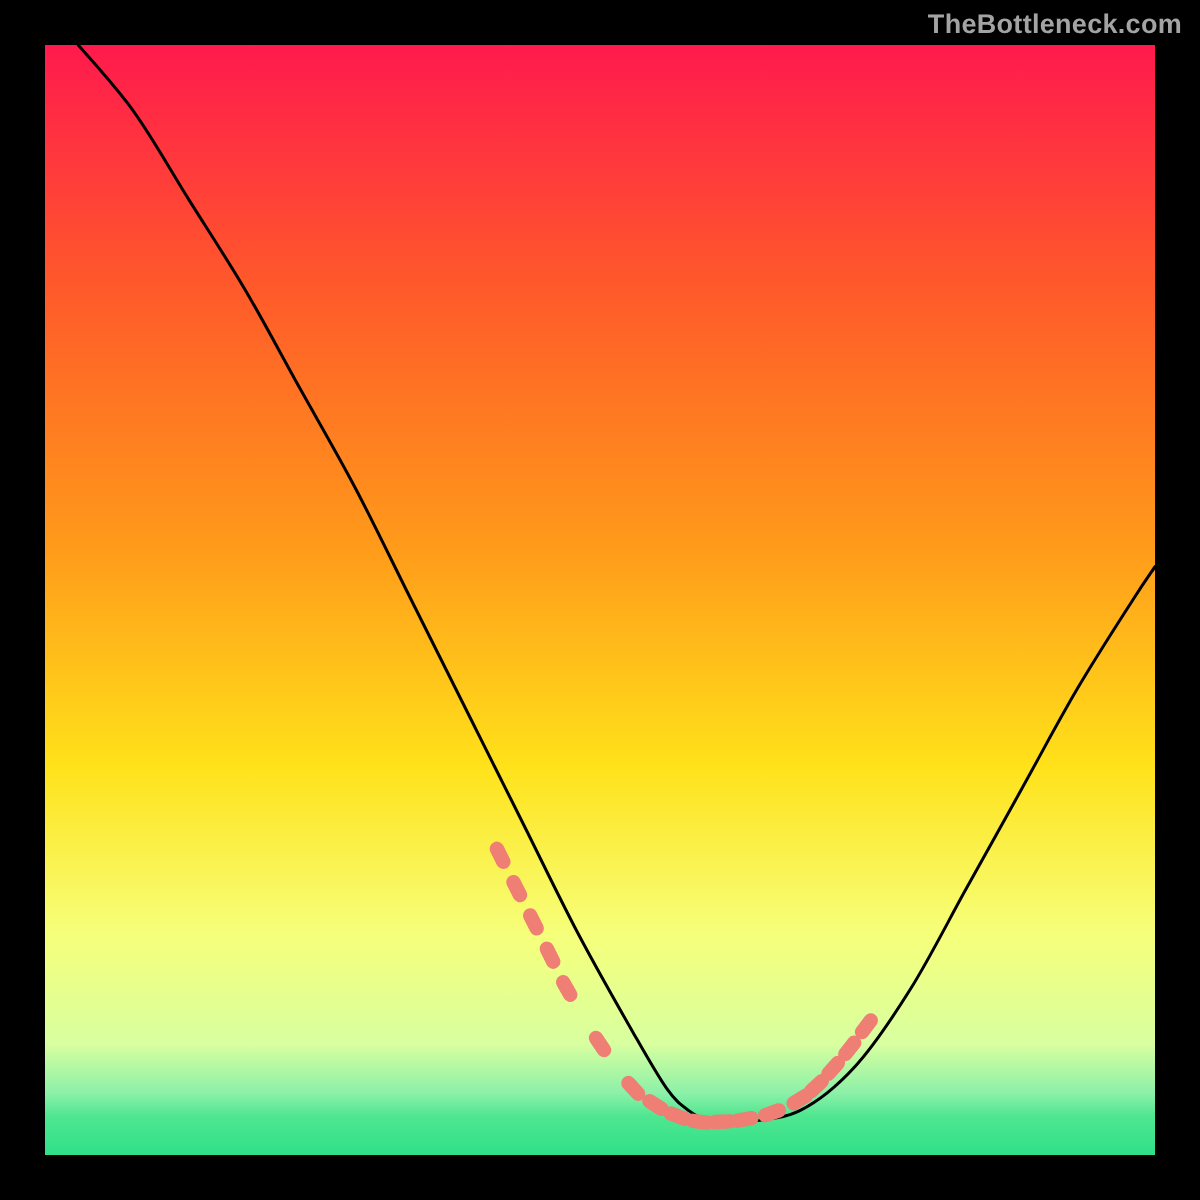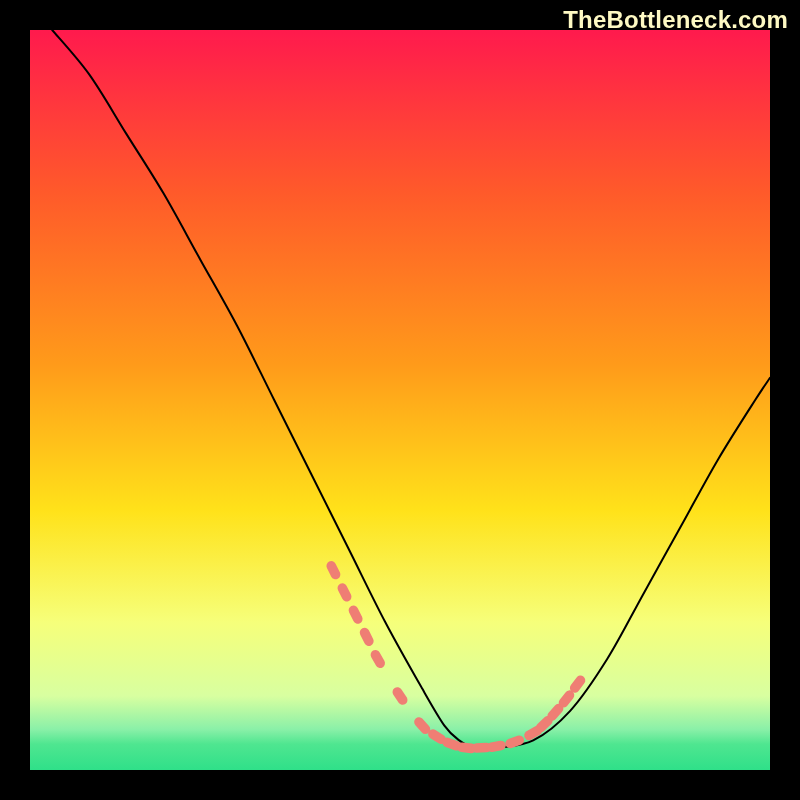"TheBottleneck.com" .watermark { color: #fef9c3 -> #a3a3a3; font-size: 24px -> 18px }
